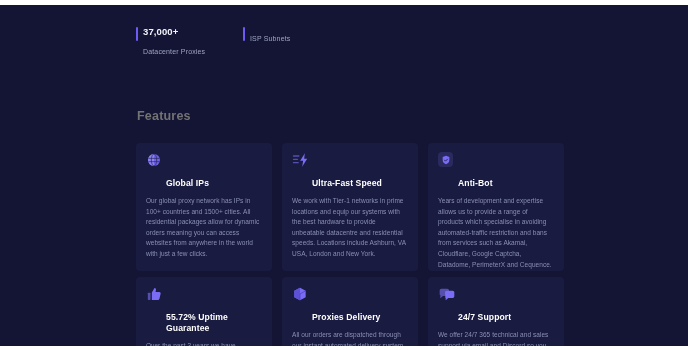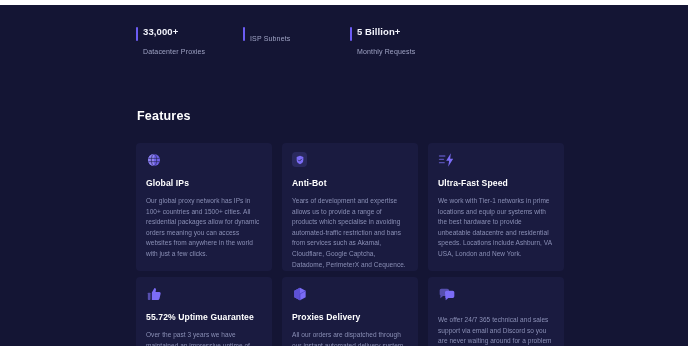"33,000+" div.value { text: 33,000+ -> 37,000+ }
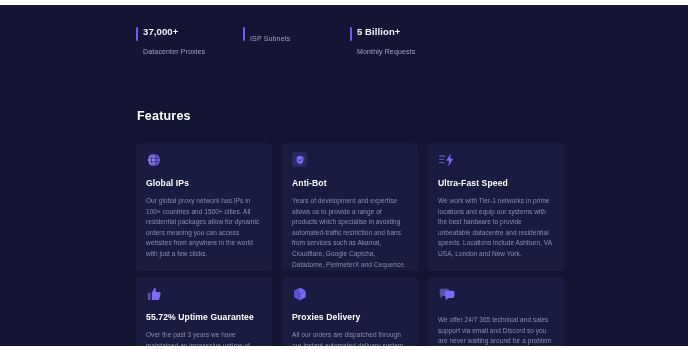"5 Billion+" div.stat { html: <div> <span></span> <div>5 Billion+</div> <div>Monthly Requests</div> </div> -> none }
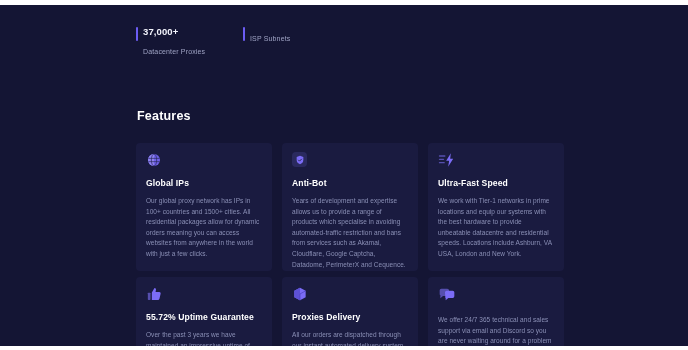"Features" #features-heading { color: #ffffff -> #737373 }
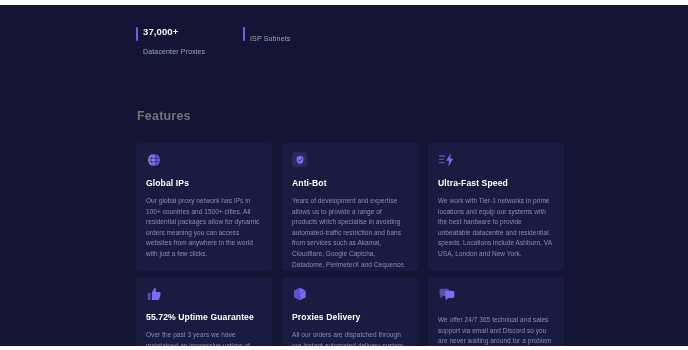"Global IPs" .card .title { margin-left: none -> 20px }
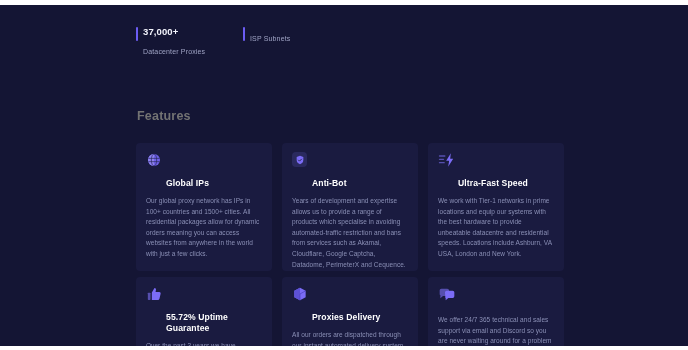"Anti-Bot" div.card { order: before "Ultra-Fast Speed" -> after "Ultra-Fast Speed" }
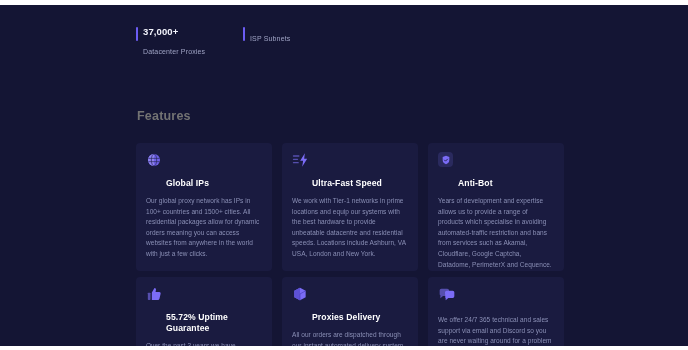"24/7 Support" div.title { html: none -> <div>24/7 Support</div> }
